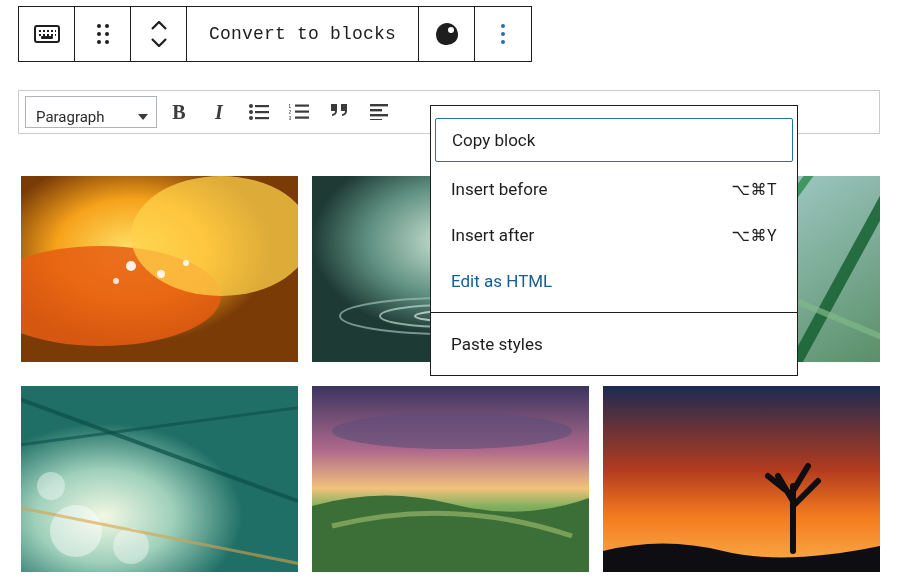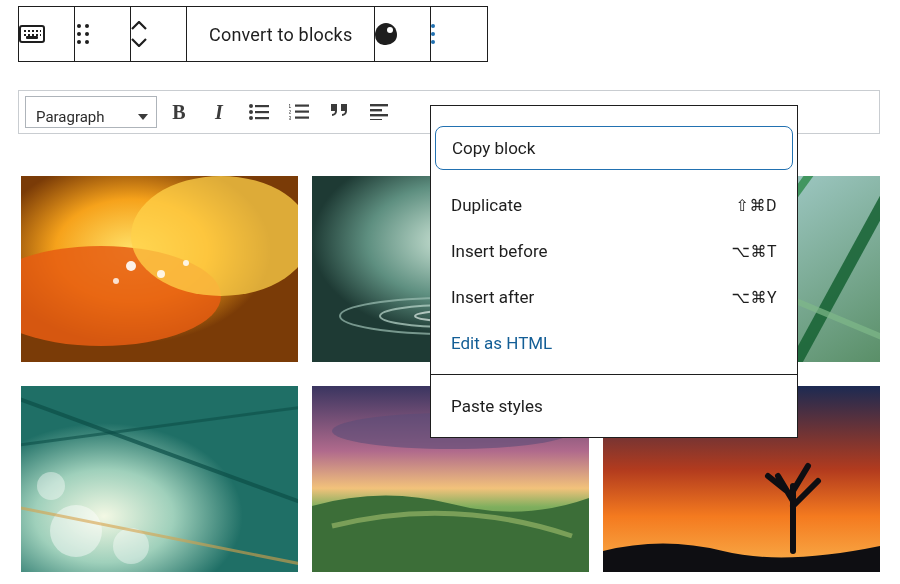"Convert to blocks" .block-toolbar > div { font-family: none -> Liberation Mono, monospace; justify-content: none -> center }
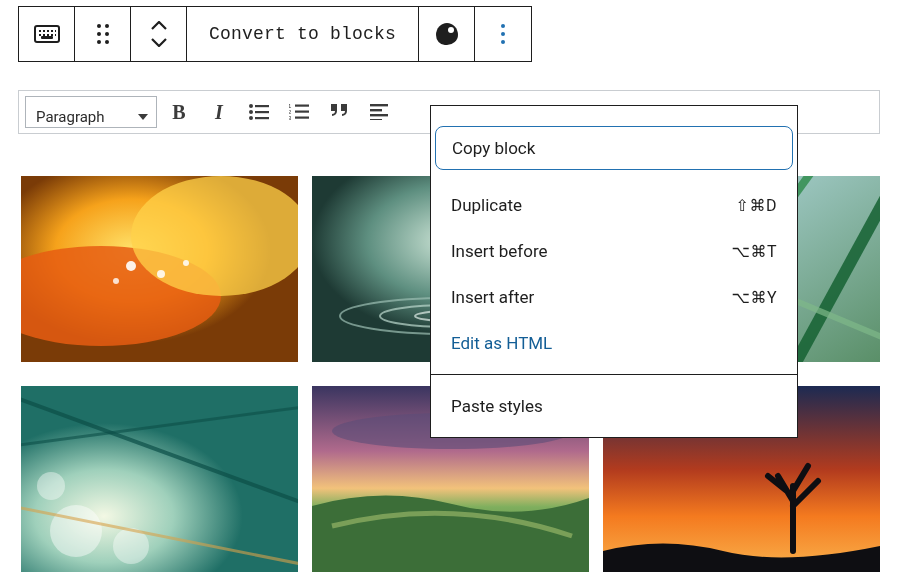"Copy block" .menu-item.selected { border-radius: 8px -> 2px; margin: 12px 4px -> 4px 4px }
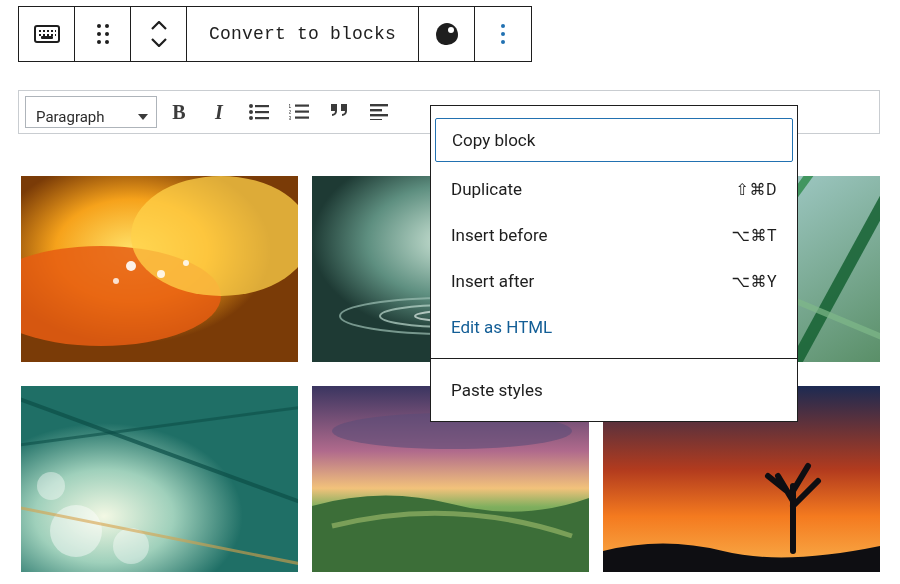"Duplicate" div.menu-item { html: <div> <span>Duplicate</span> <span>⇧⌘D</span> </div> -> none }
